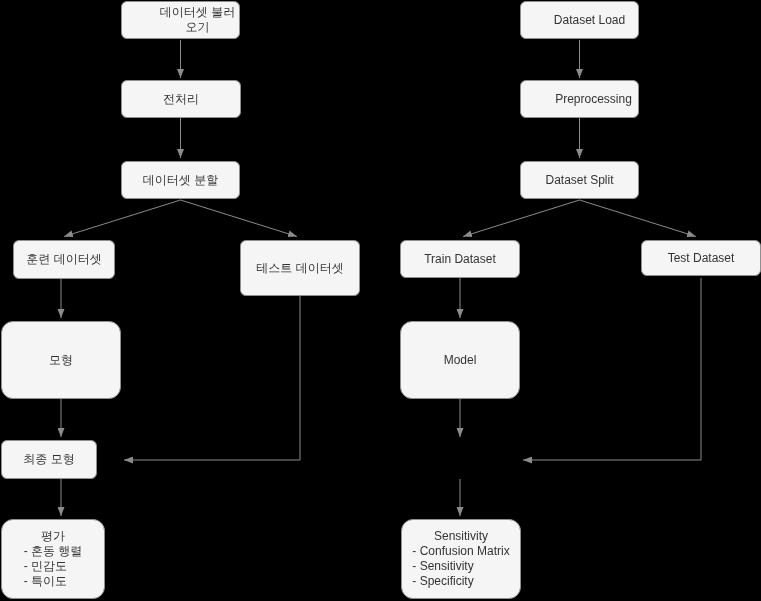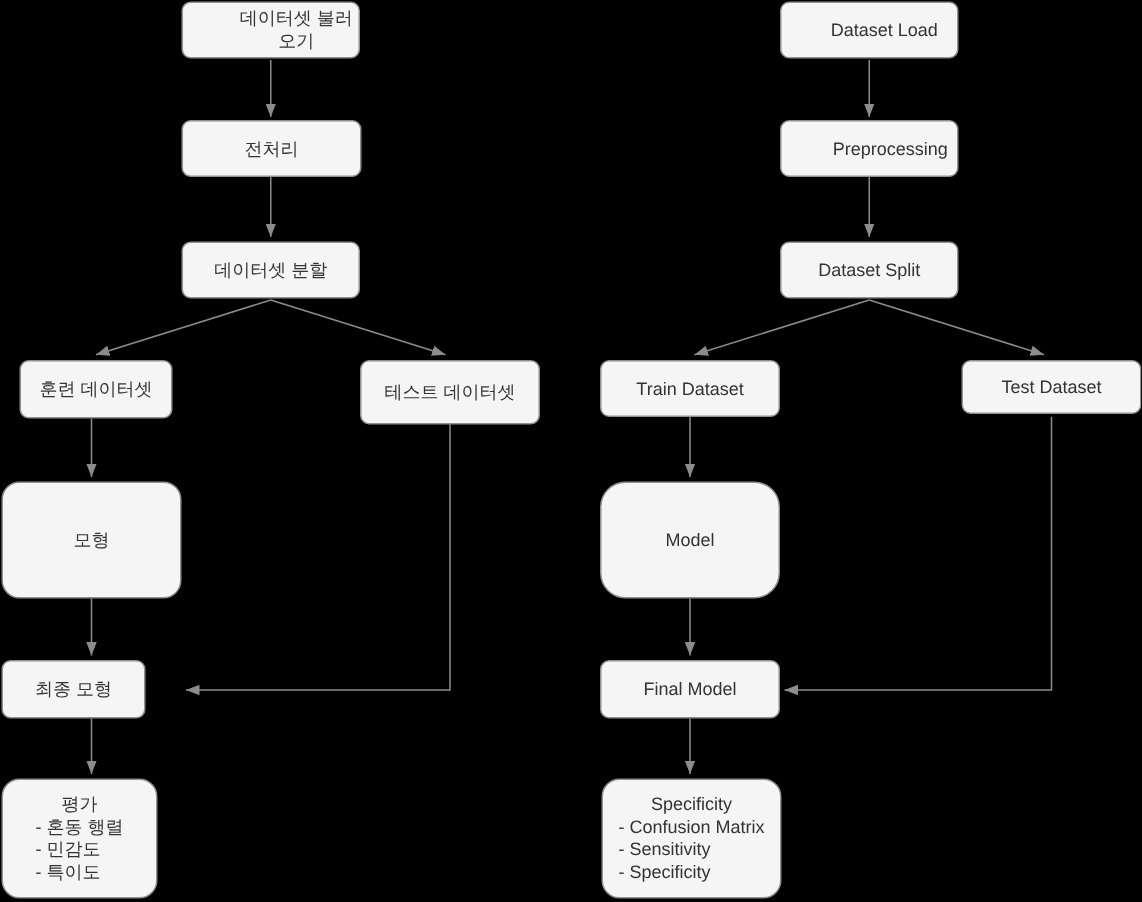"테스트 데이터셋" div.node { height: 43px -> 56px }
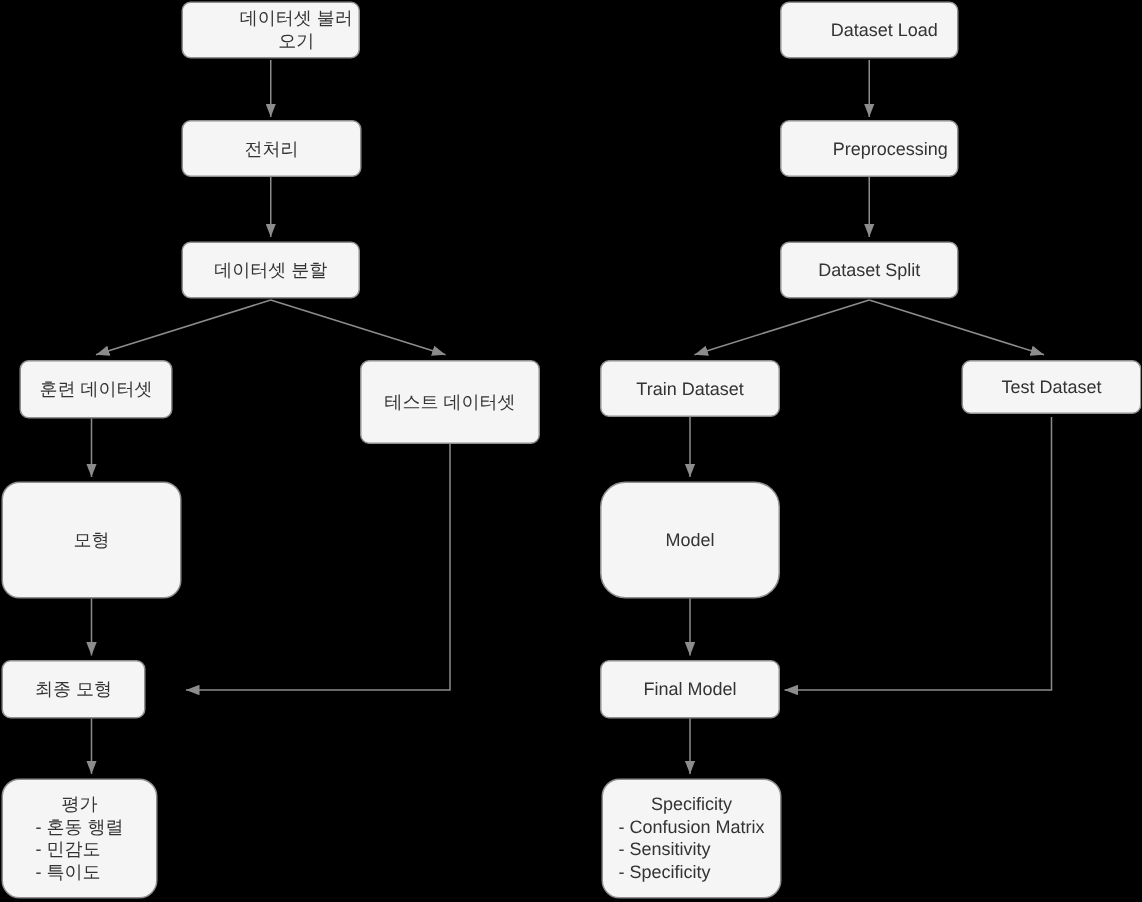"Model" div.node { border-radius: 17px -> none }
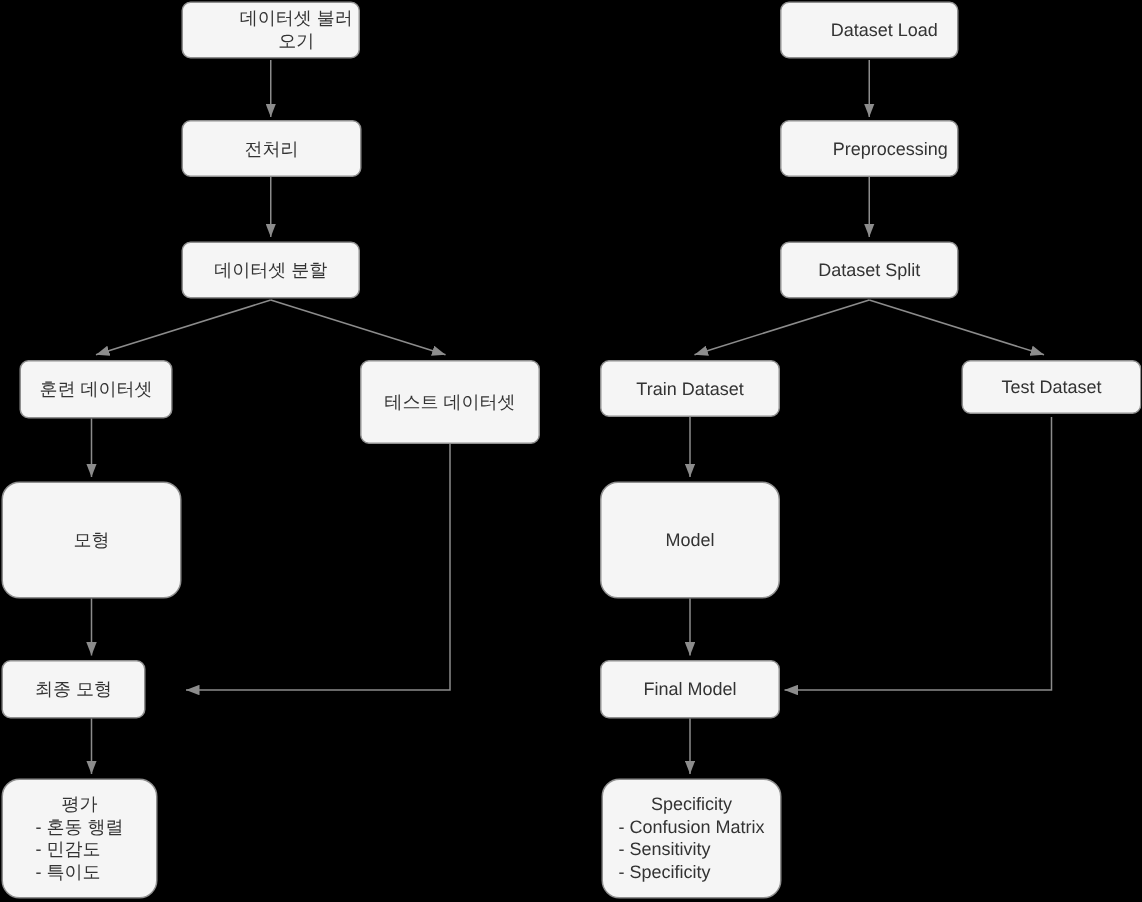"Final Model" div.node { html: <div> <span>Final Model</span> </div> -> none }
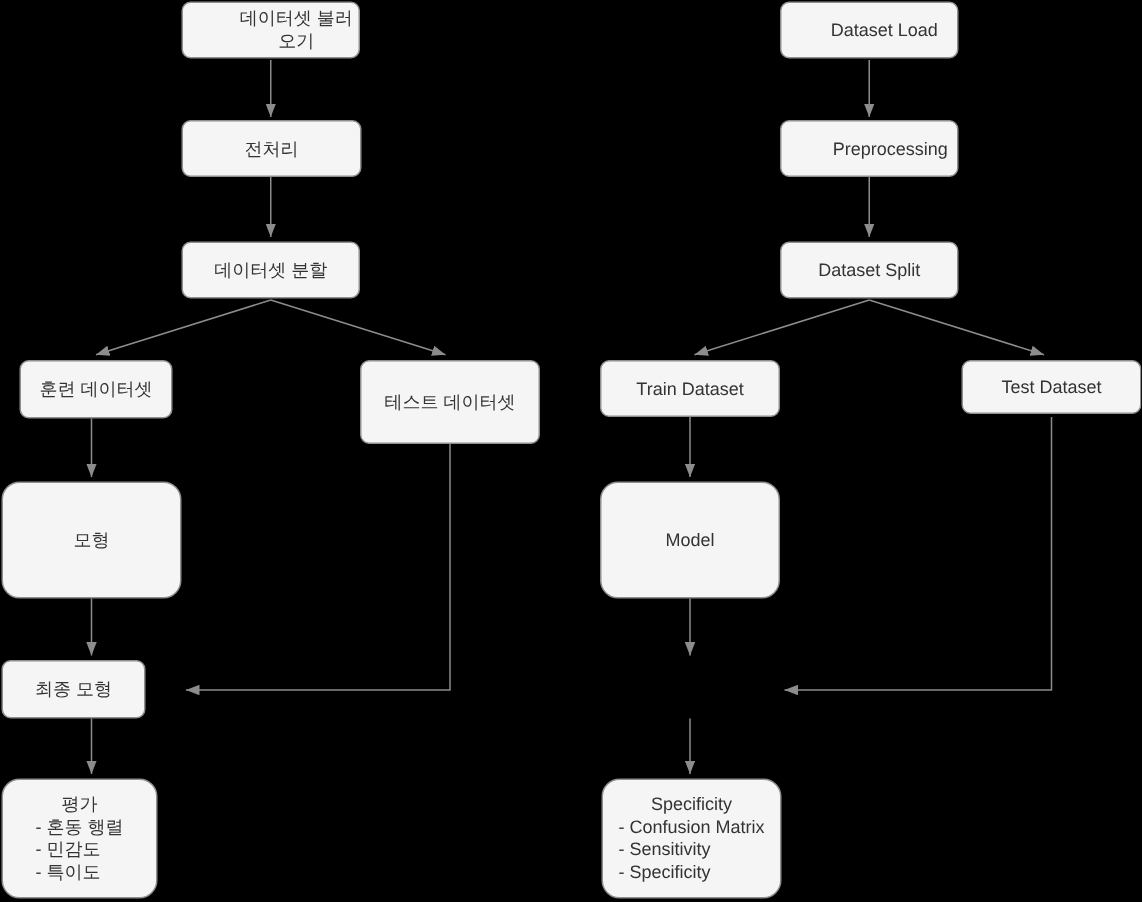"Specificity" div { text: Specificity -> Sensitivity }
